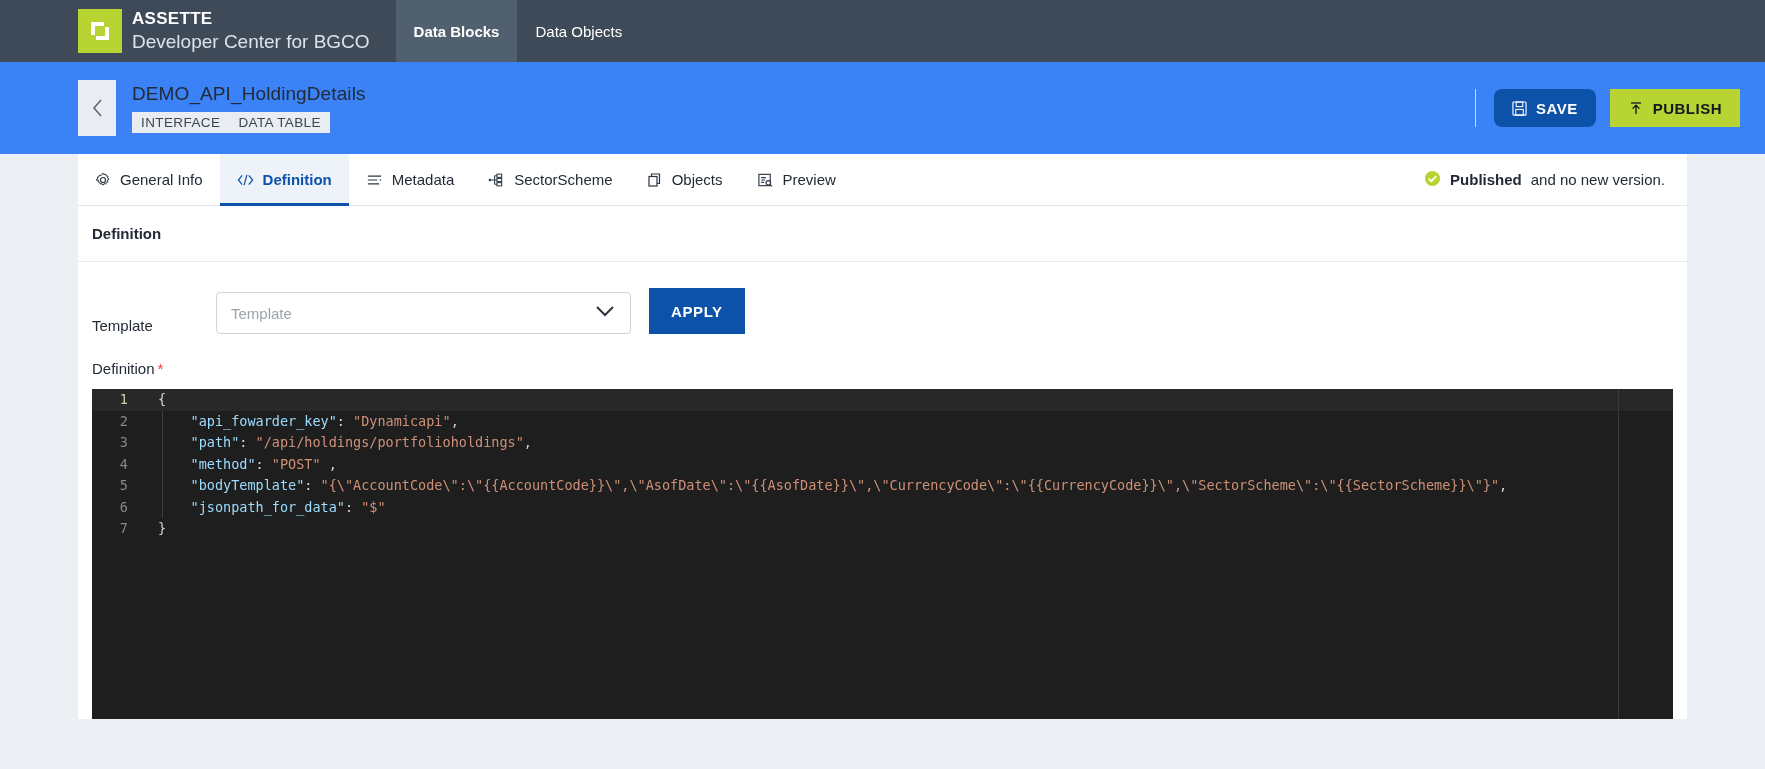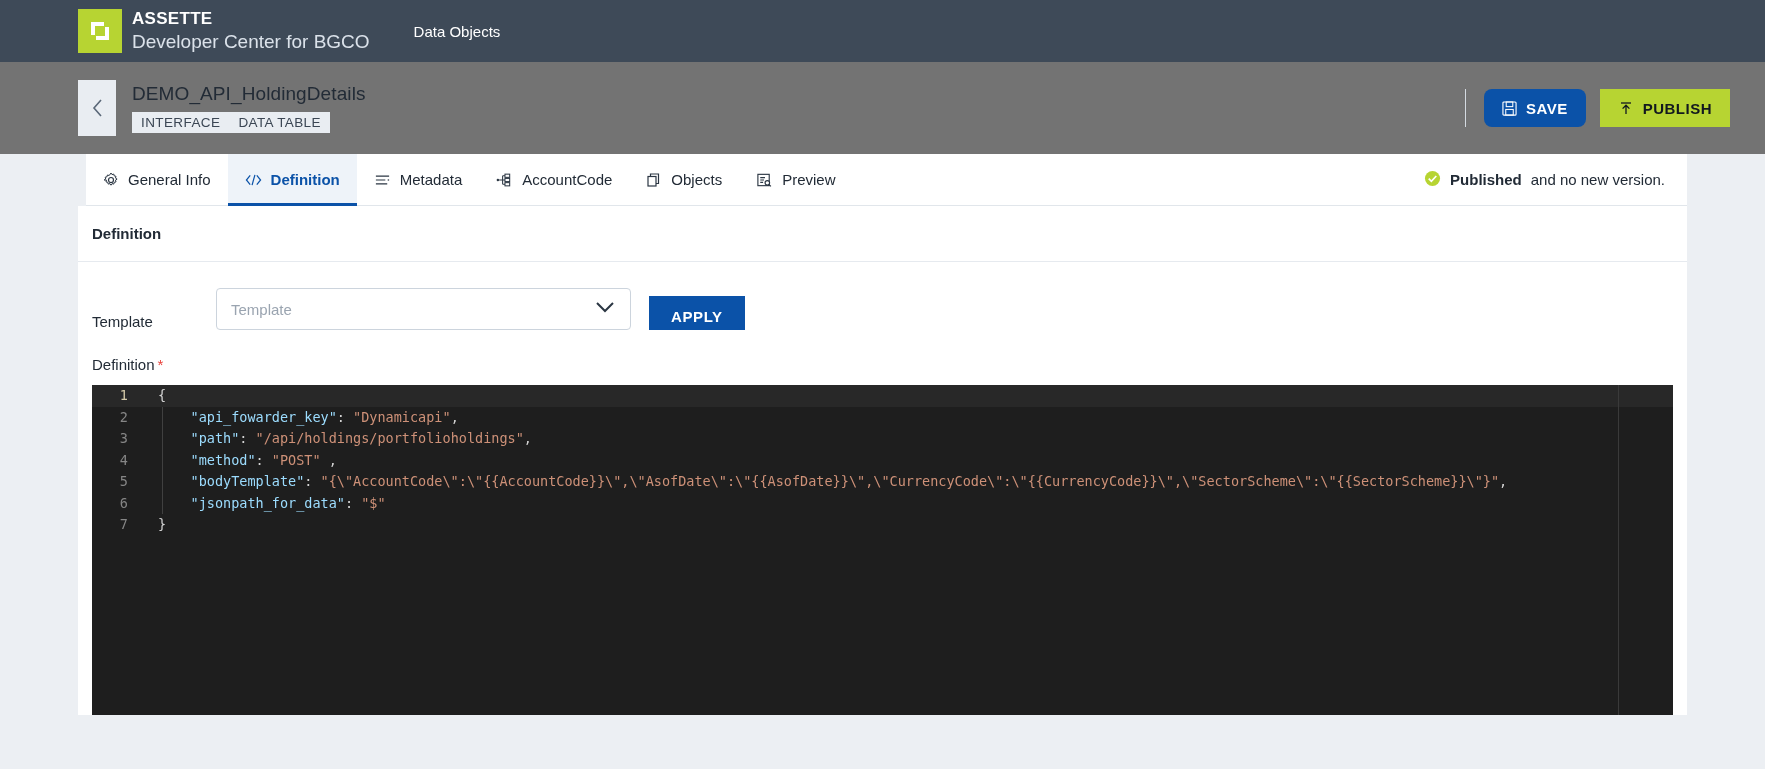"Data Blocks" div.navtab { html: none -> <div>Data Blocks</div> }
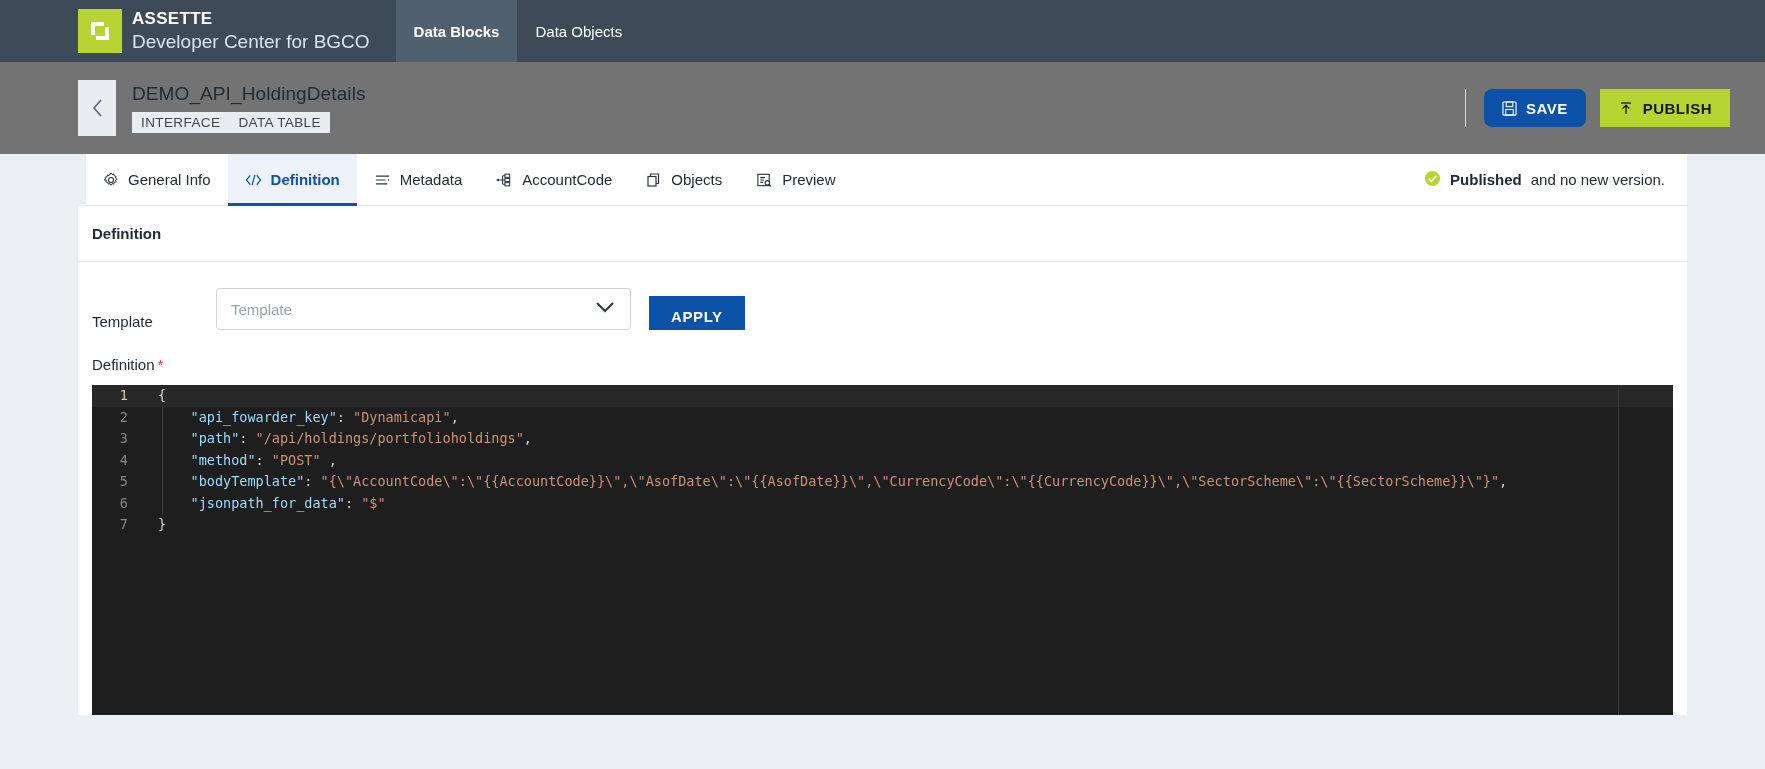"DEMO_API_HoldingDetails" .page-header { background: #737373 -> #3b82f6; padding-right: 35px -> 25px }
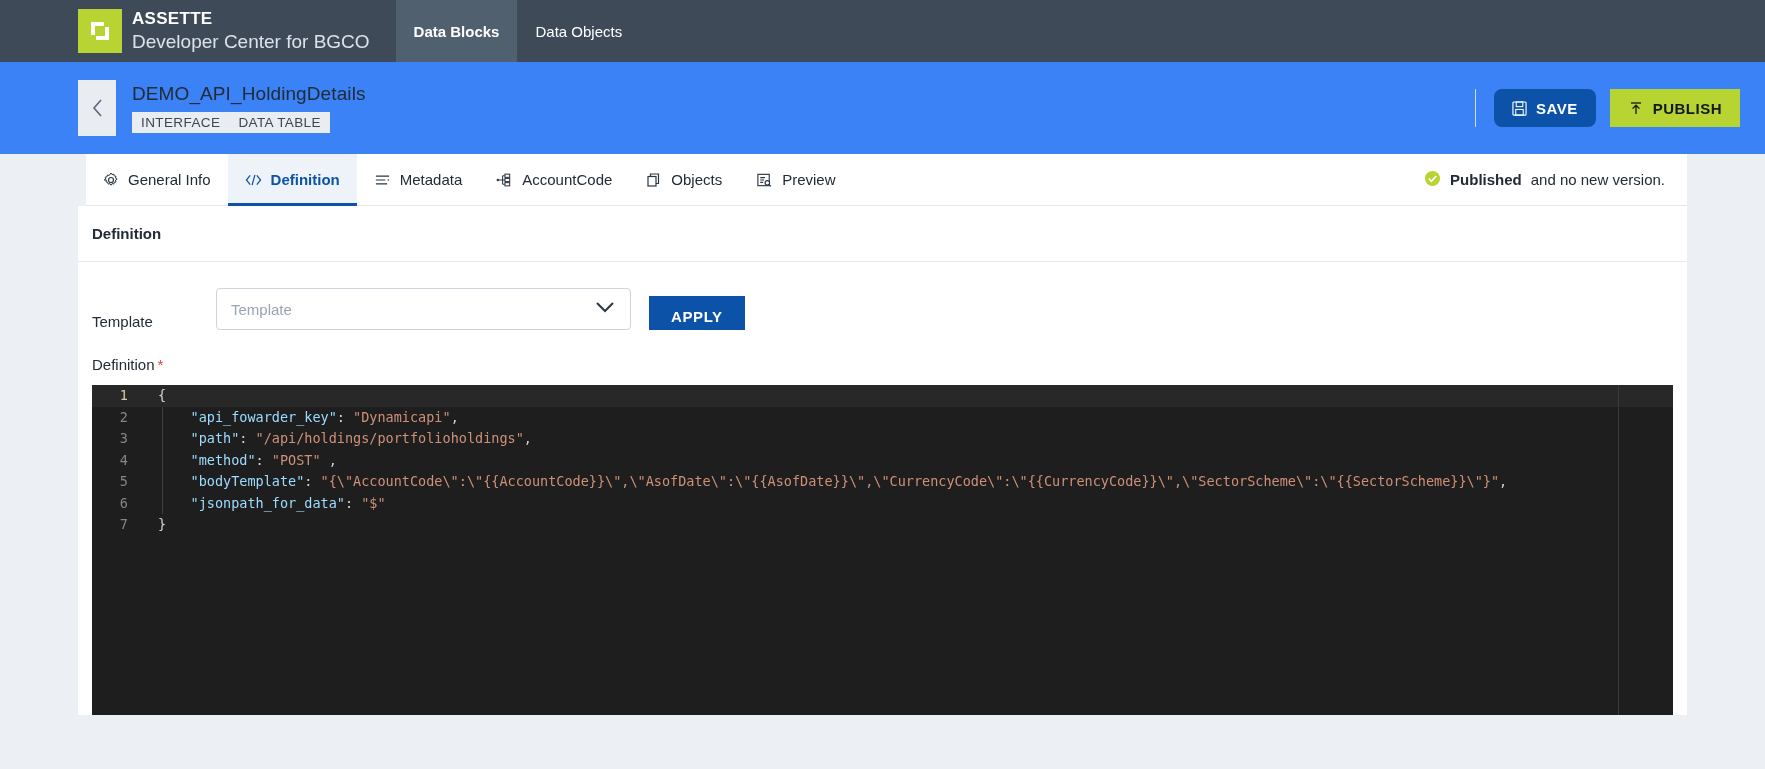"General Info" .tabstrip-wrap { margin-left: 8px -> none }
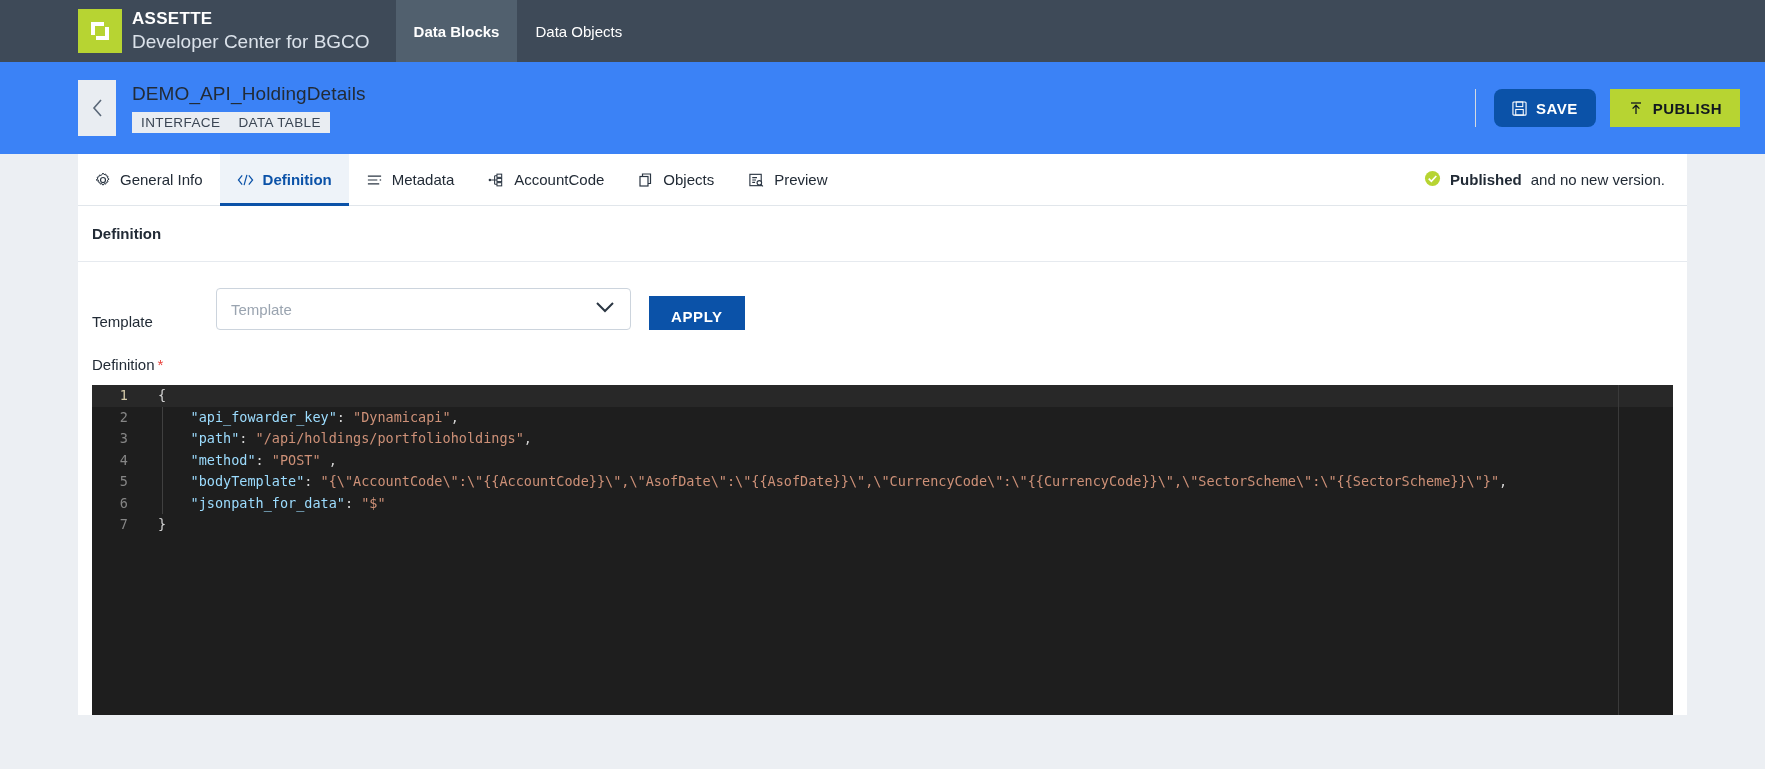"AccountCode" span { text: AccountCode -> SectorScheme }
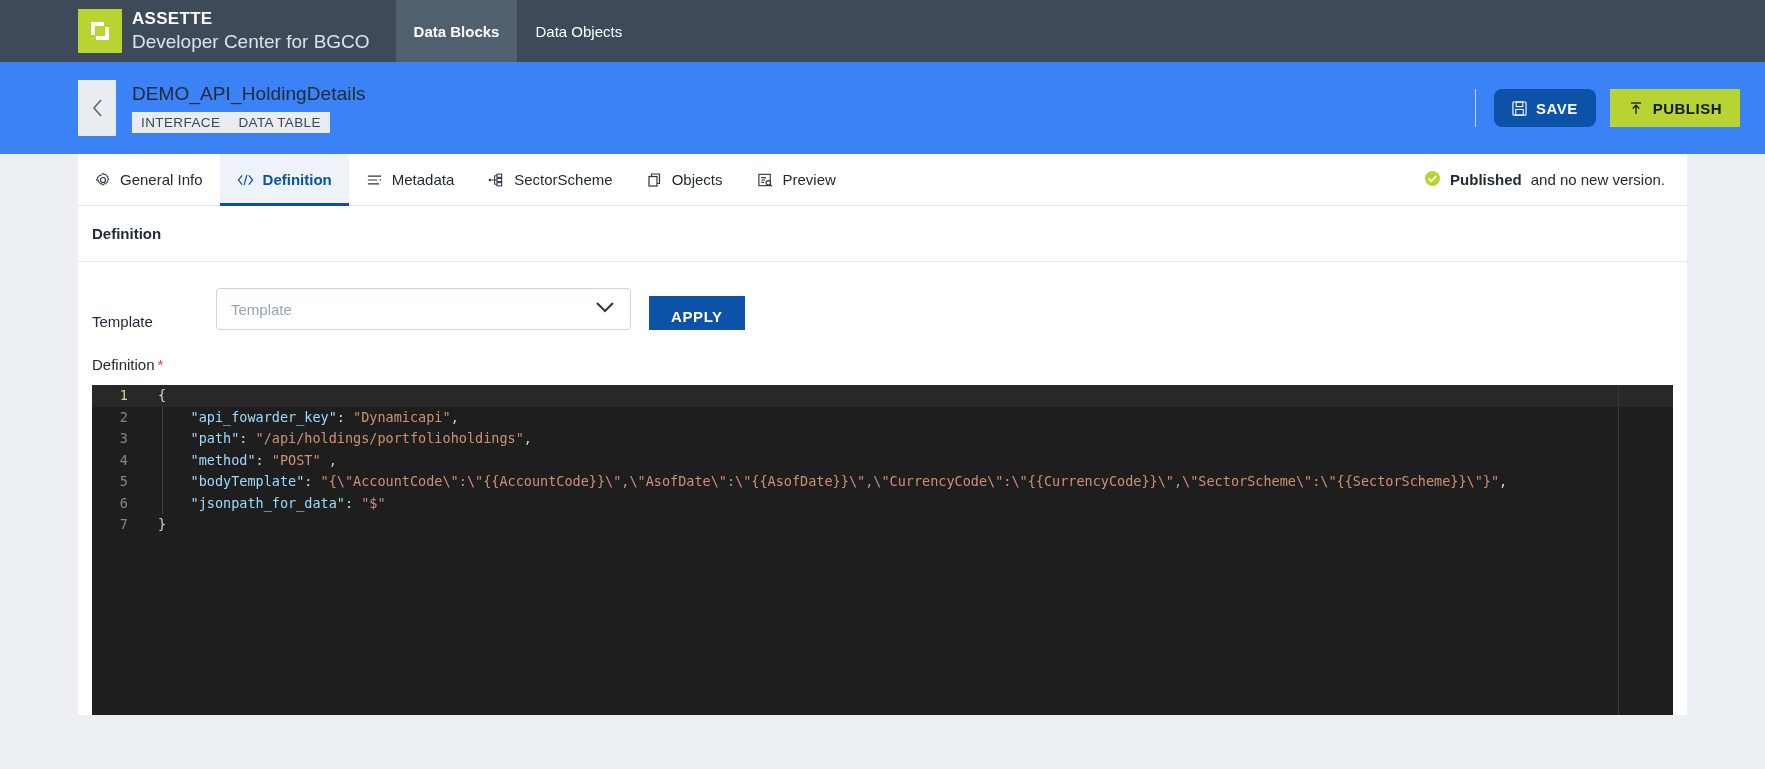"APPLY" .btn-apply { height: 34px -> 46px }
